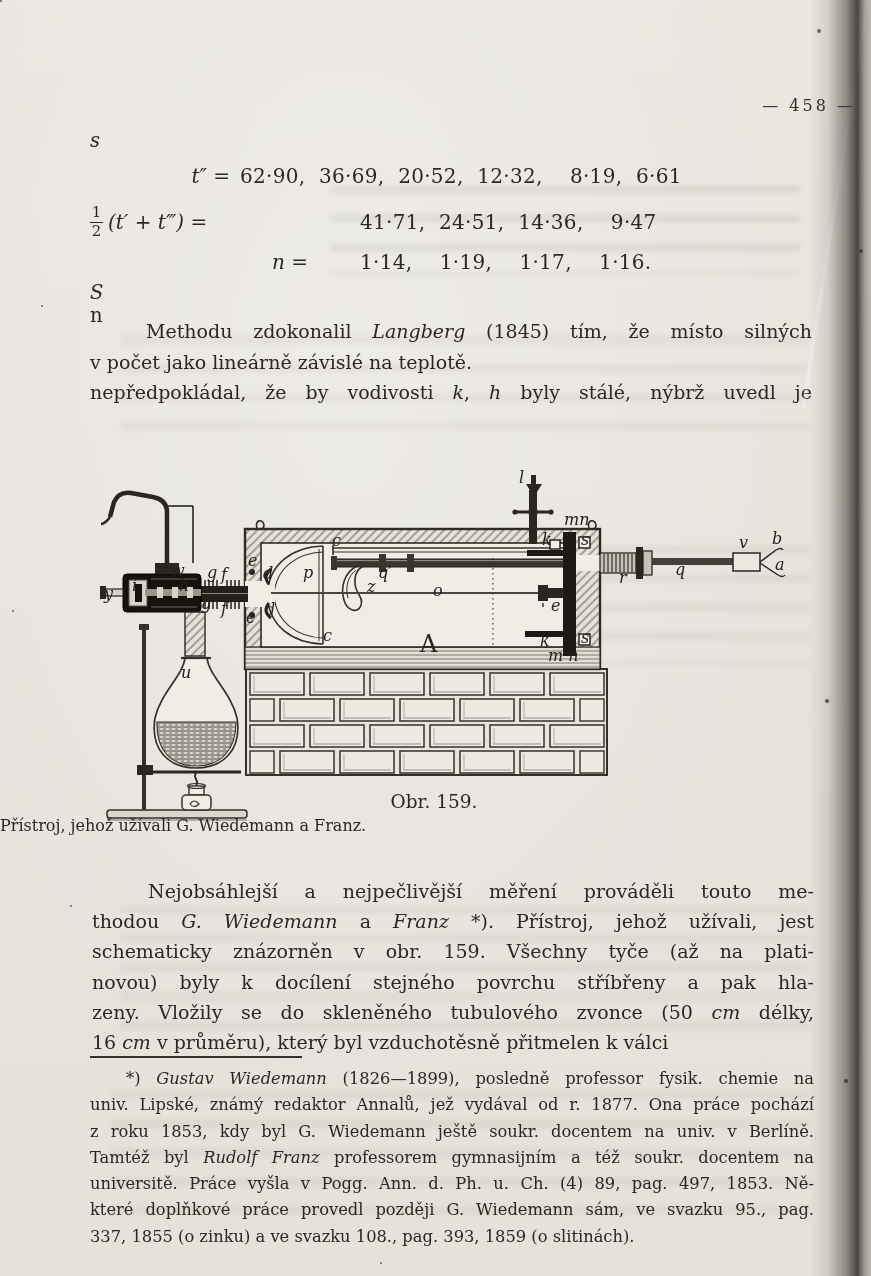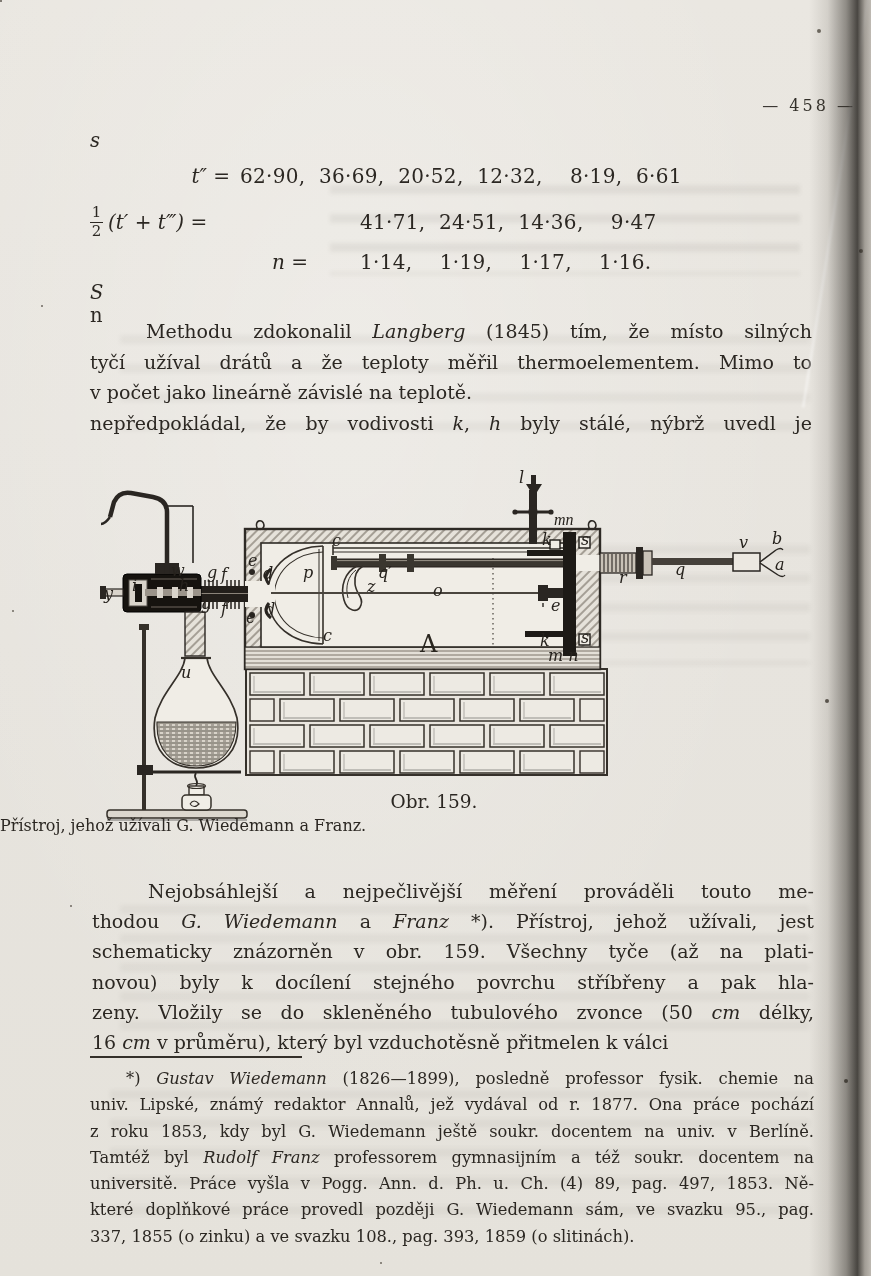"tyčí užíval drátů a že" div.tline { html: <div><span>tyčí užíval drátů a že teploty měřil thermoelementem. Mimo to</span></div> -> none }
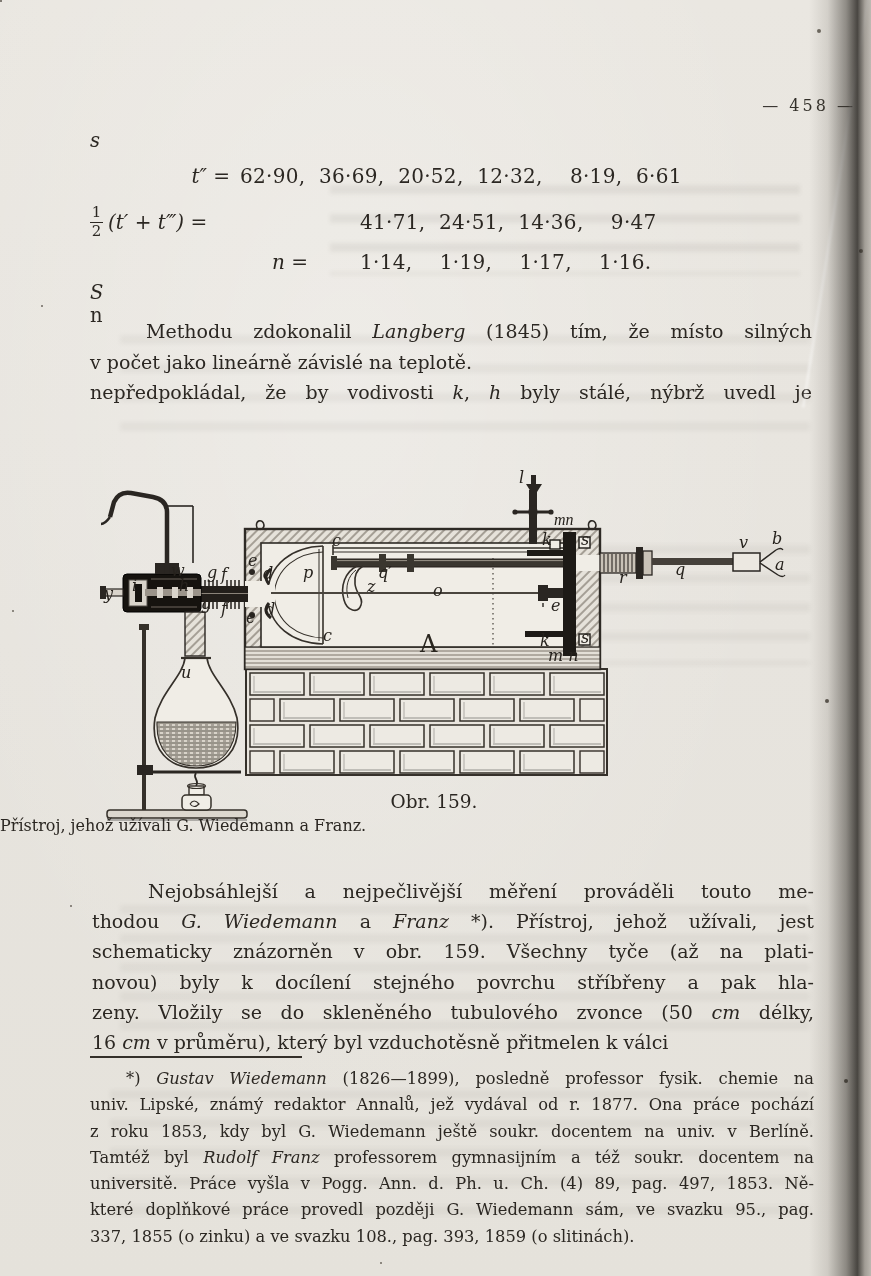"mn" span.fig-label { font-family: Liberation Serif, serif -> none; left: 459px -> 469px }
